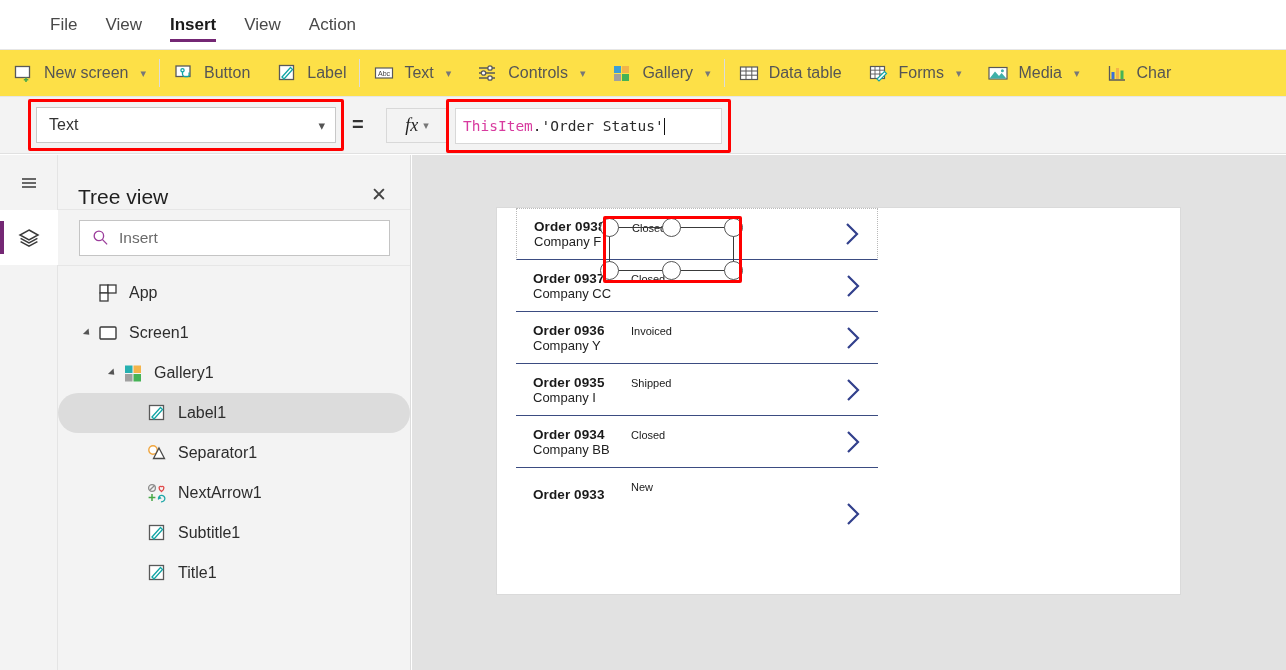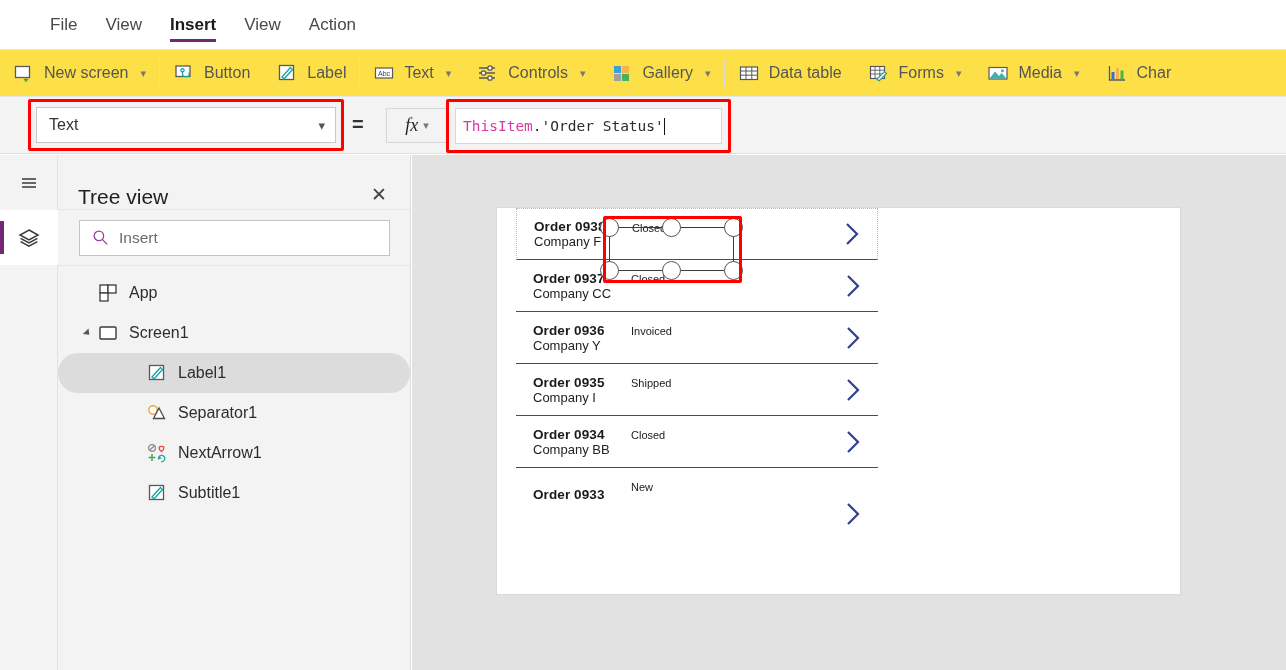"Gallery1" div.tnode { html: none -> <div> <span> <span></span> </span> <span> <svg> <rect></rect> <rect></rect> <rect></rect> <rect></rect> </svg> </span> <span>Gallery1</span> </div> }
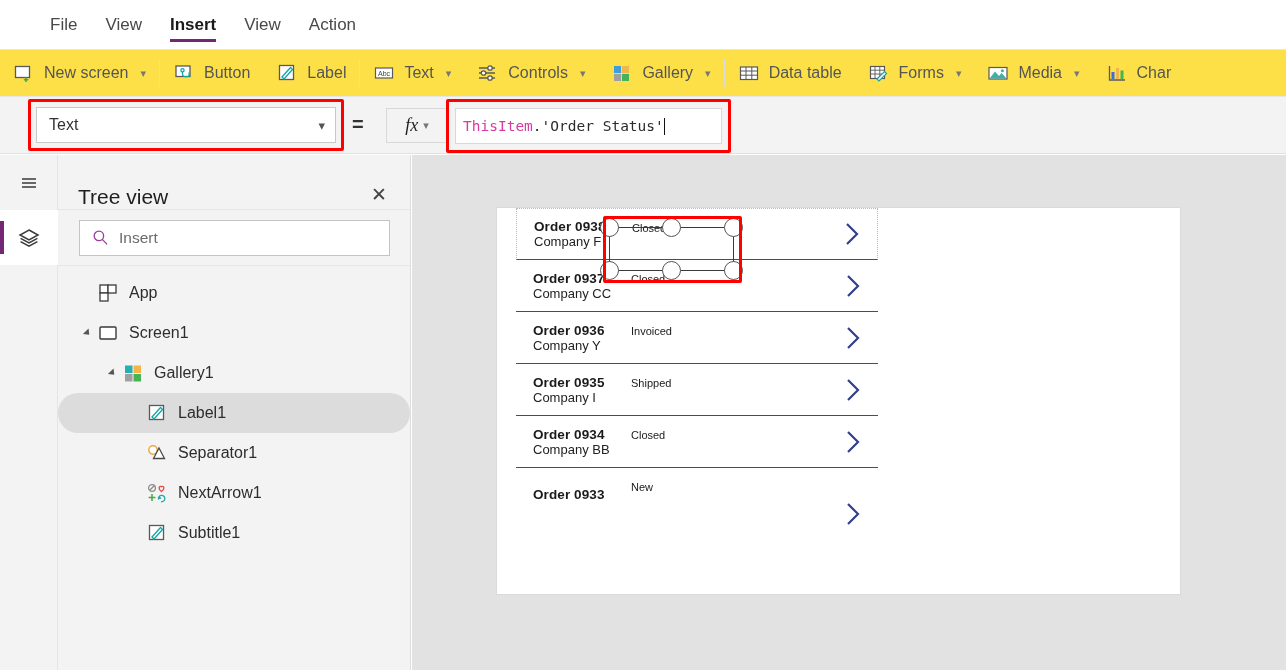"Title1" div.tnode { html: none -> <div> <span> <svg> <rect></rect> <path></path> </svg> </span> <span>Title1</span> </div> }
